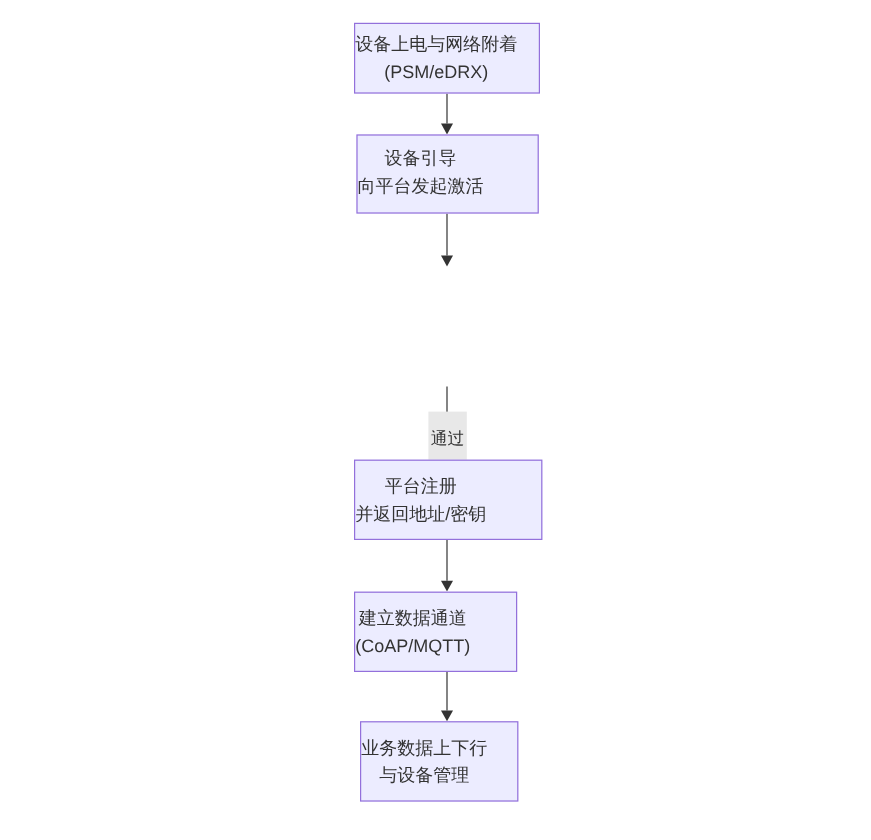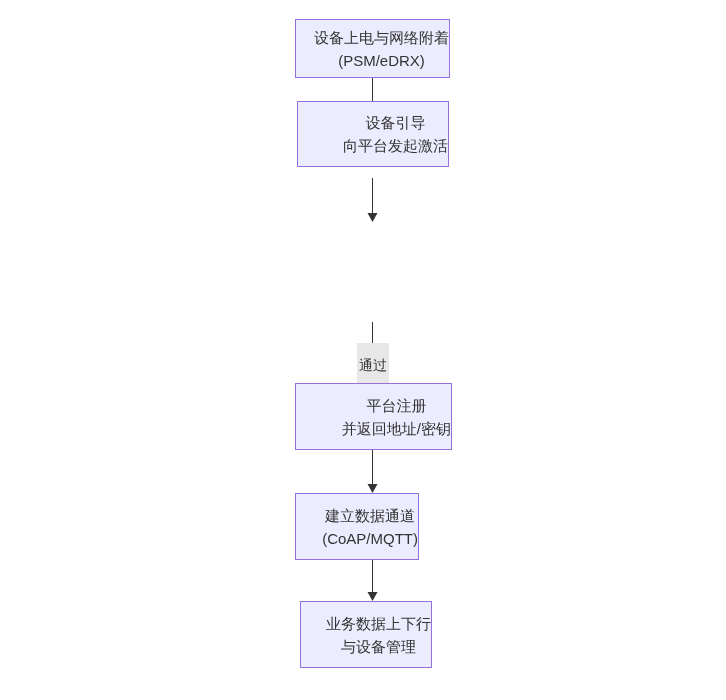"设备上电与网络附着" .node { justify-content: flex-end -> flex-start }
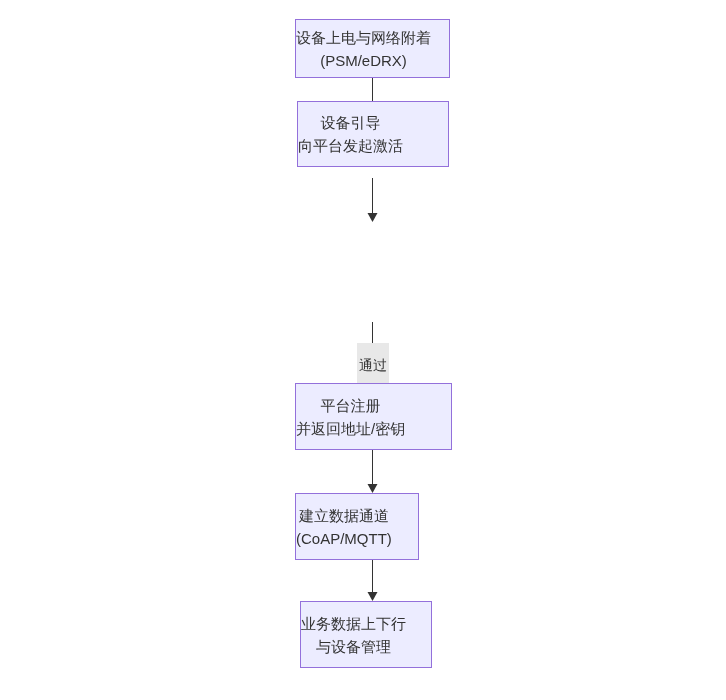"设备引导" .n2 { font-family: none -> Liberation Mono, monospace; top: 101px -> 112px }
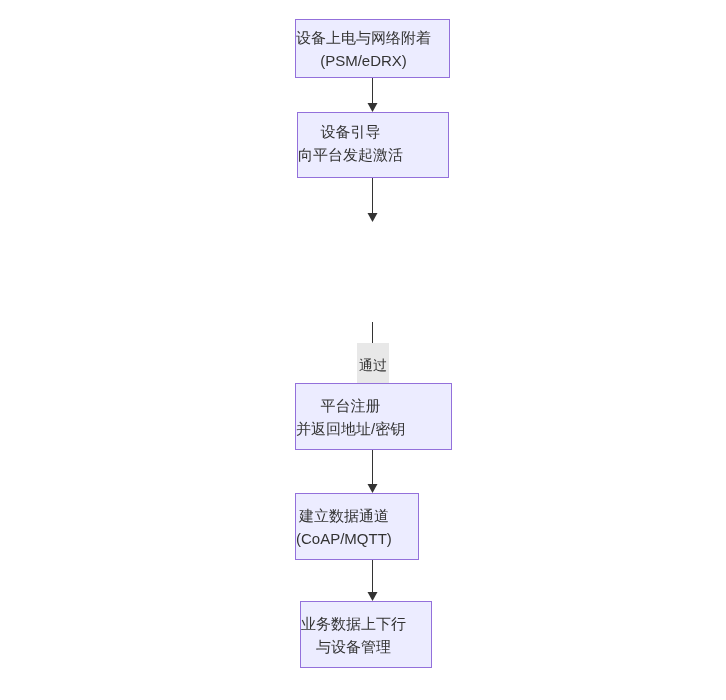"建立数据通道" .n5 { width: 124px -> 136px }
